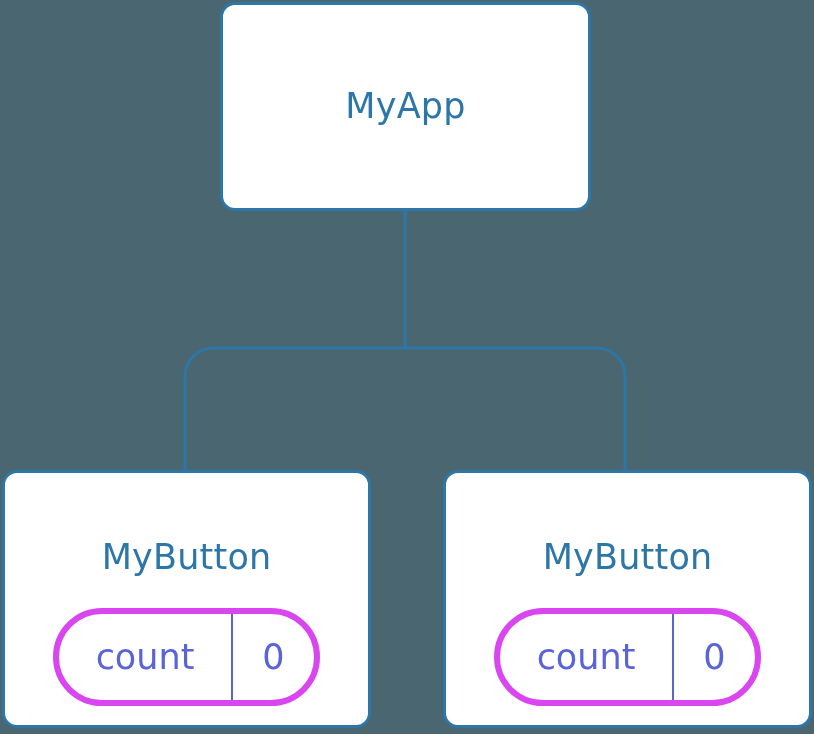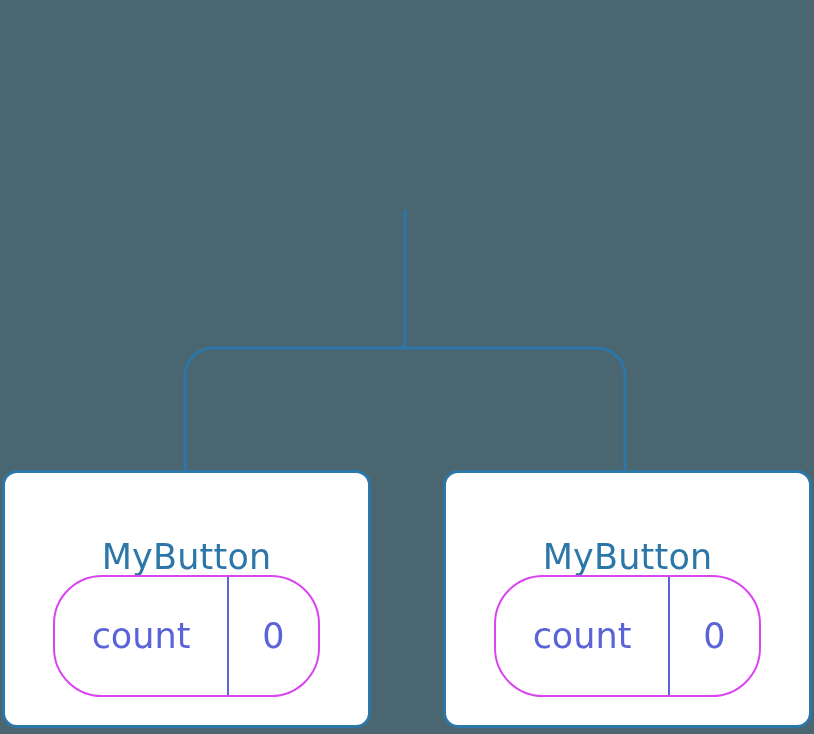"MyApp" div.node { html: none -> <div> <div>MyApp</div> </div> }
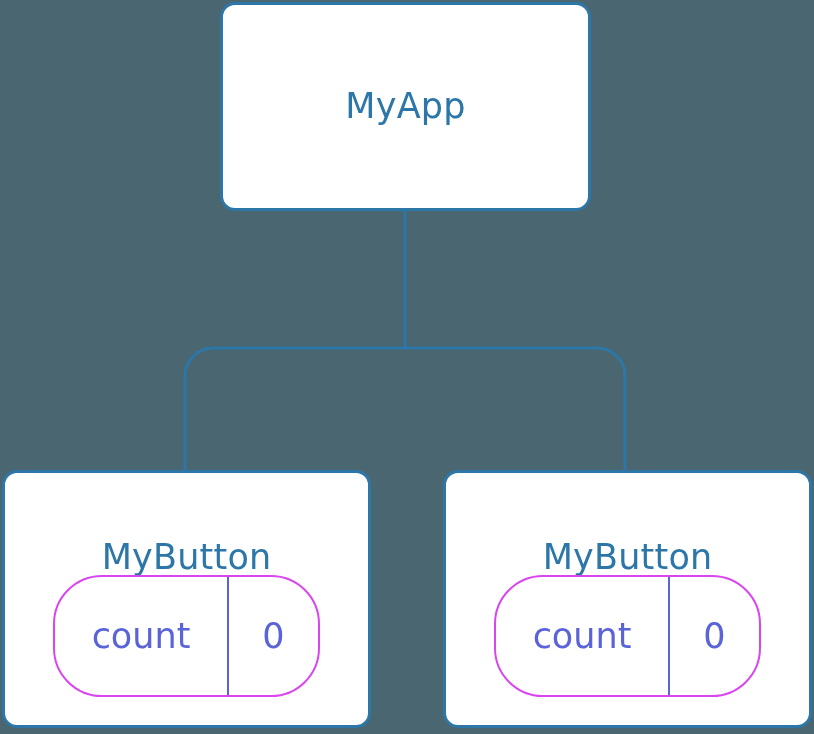"count" .state-pill { border: 2px solid #d946ef -> 6px solid #d946ef; height: 122px -> 98px; margin-top: none -> 33px }
